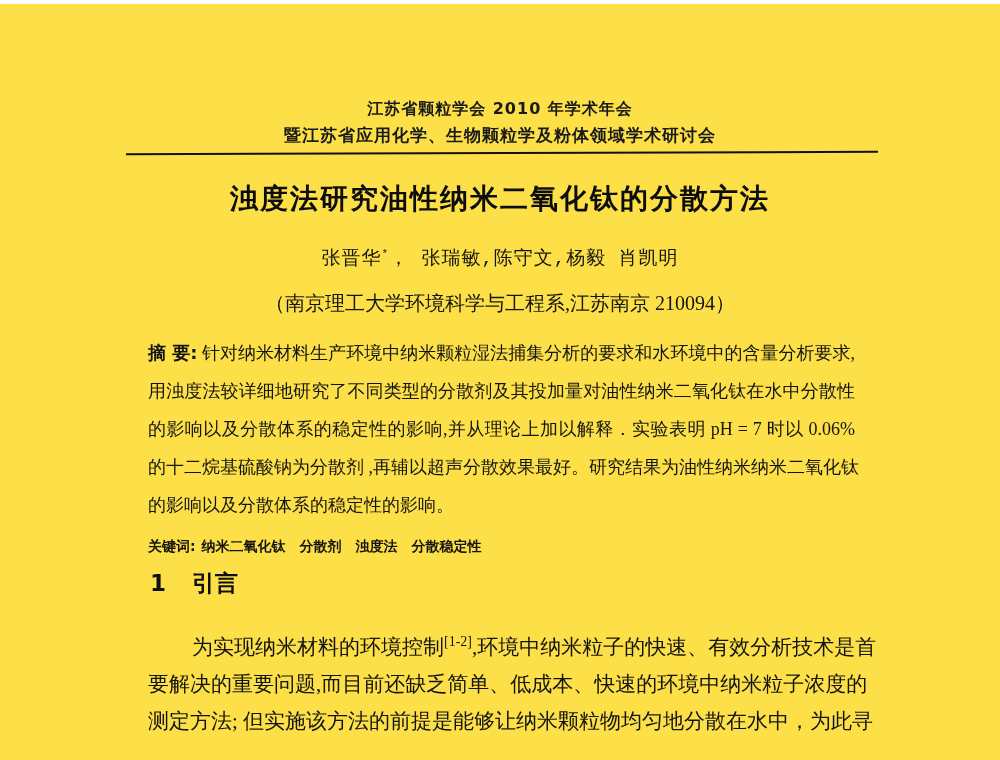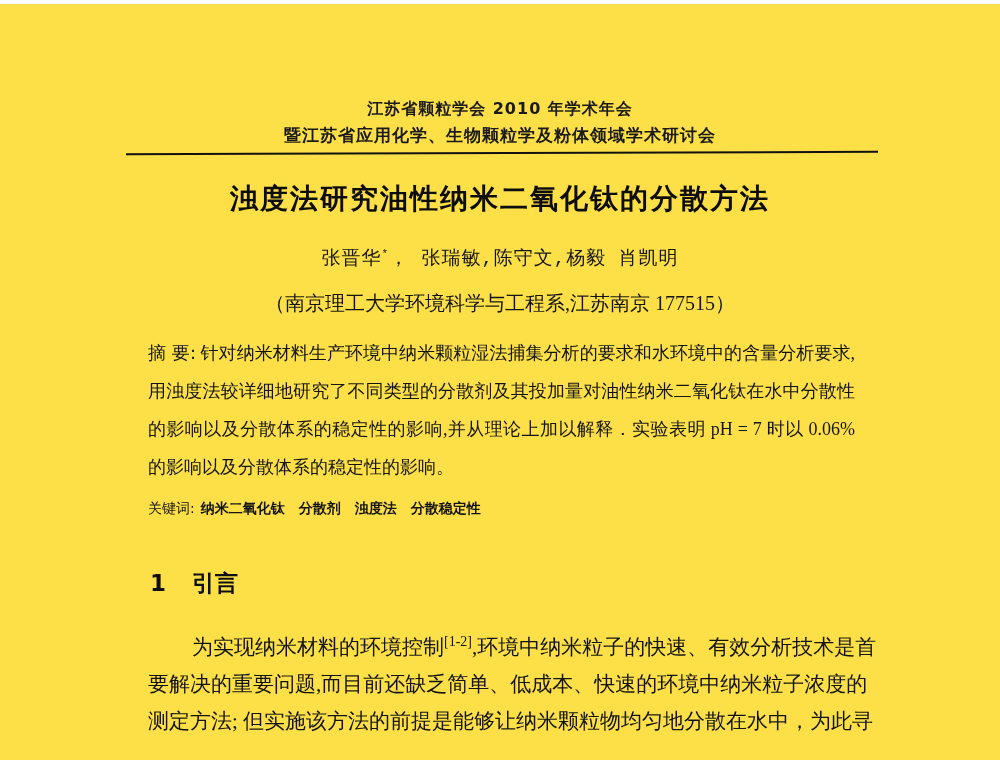"（南京理工大学环境科学与工程系,江苏南京 177515）" div.affiliation-line { text: 177515 -> 210094 }
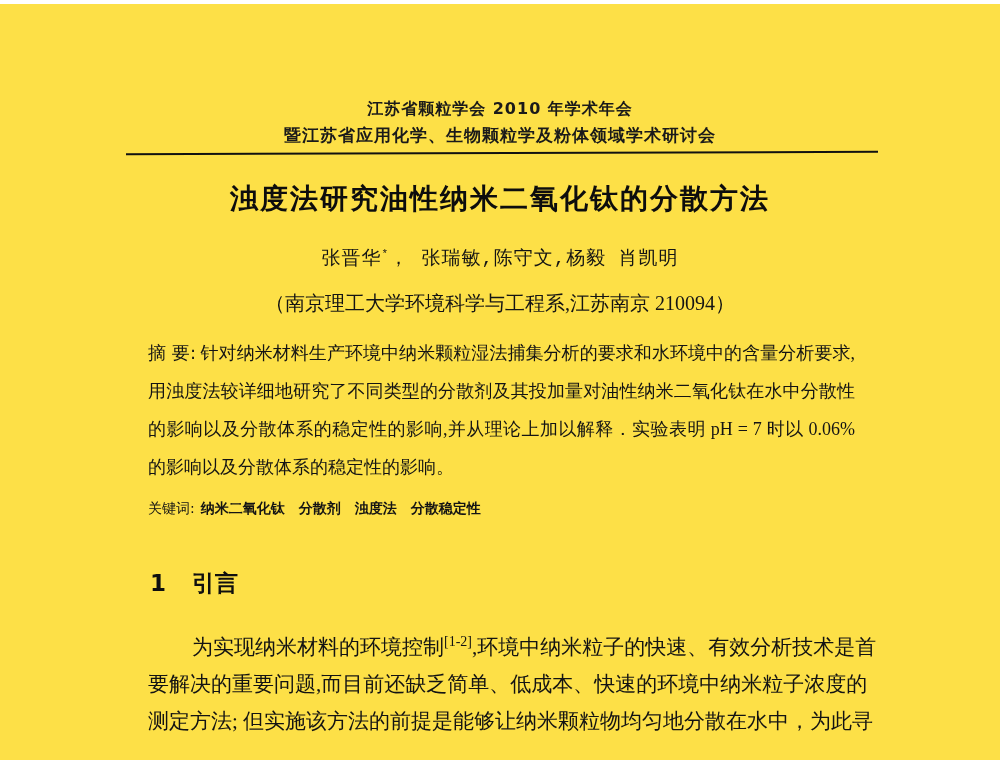"摘 要:" .abstract-label, .kw-label { font-weight: normal -> bold }
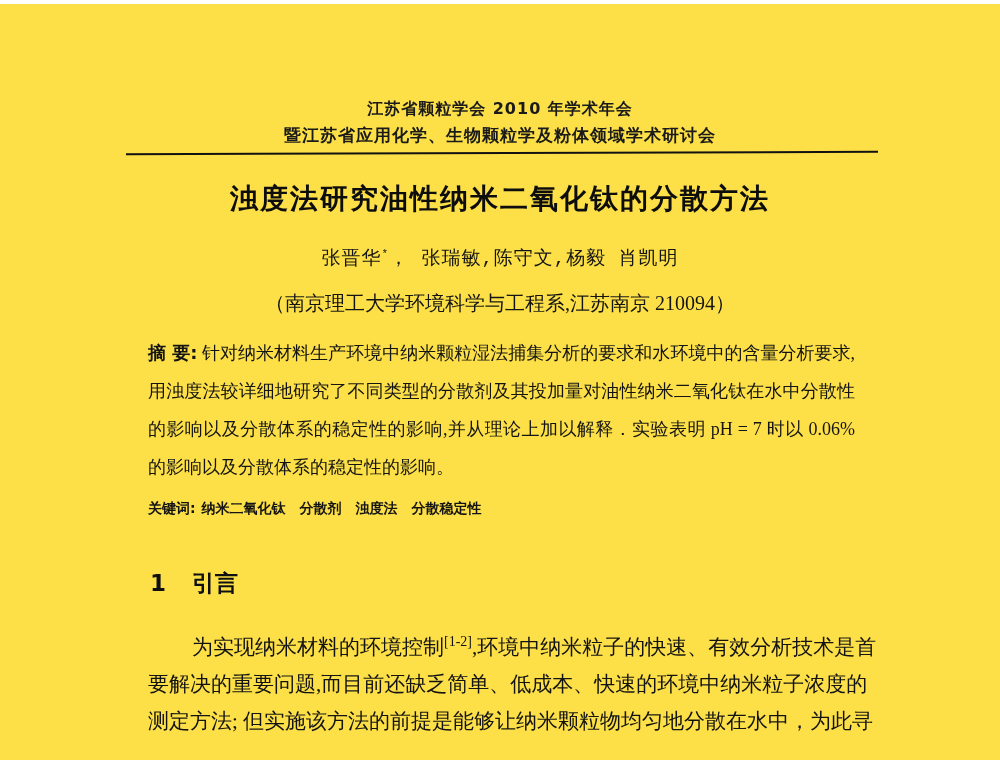"的十二烷基硫酸钠为分散剂" div.jline { html: none -> <div>的十二烷基硫酸钠为分散剂 ,再辅以超声分散效果最好。研究结果为油性纳米纳米二氧化钛</div> }
